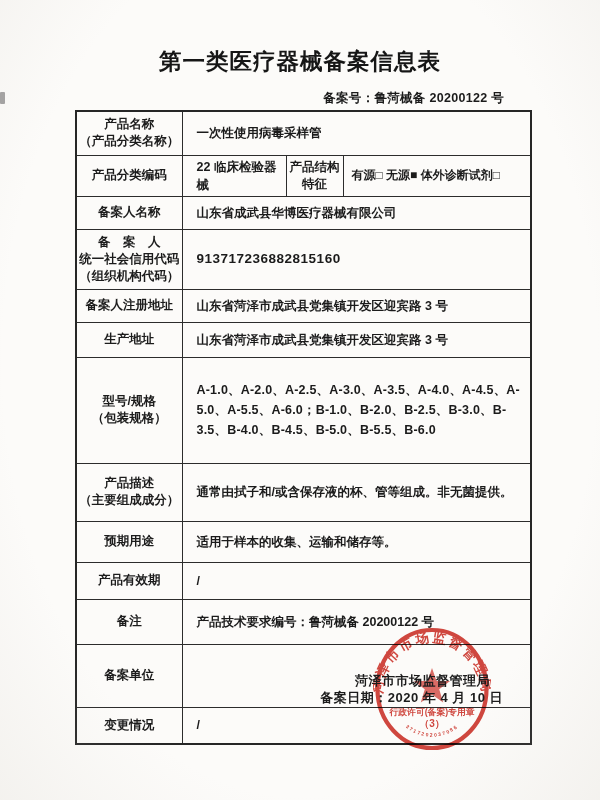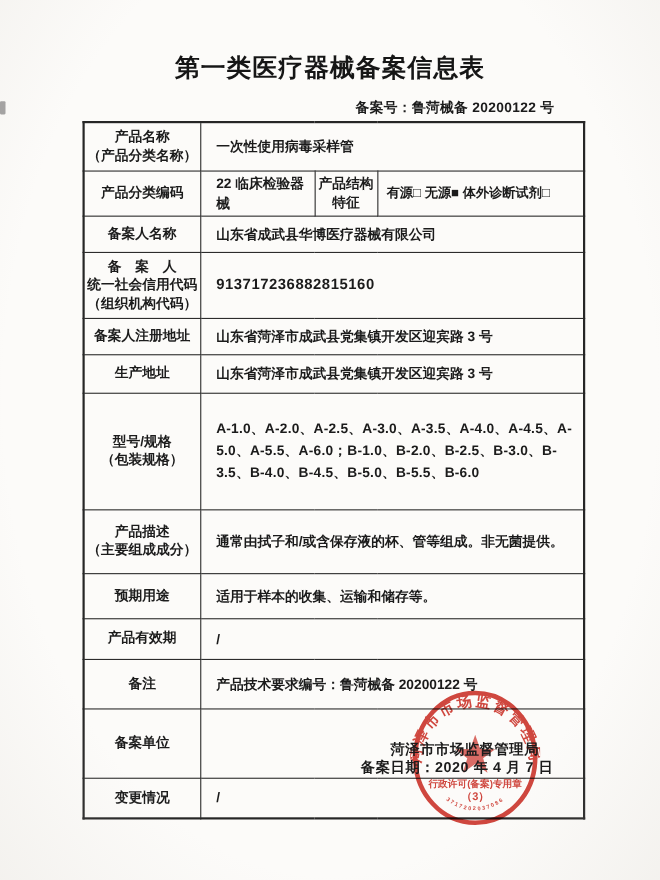"备案日期：2020 年 4 月 7" div.overlay-line { text: 7 -> 10 }
